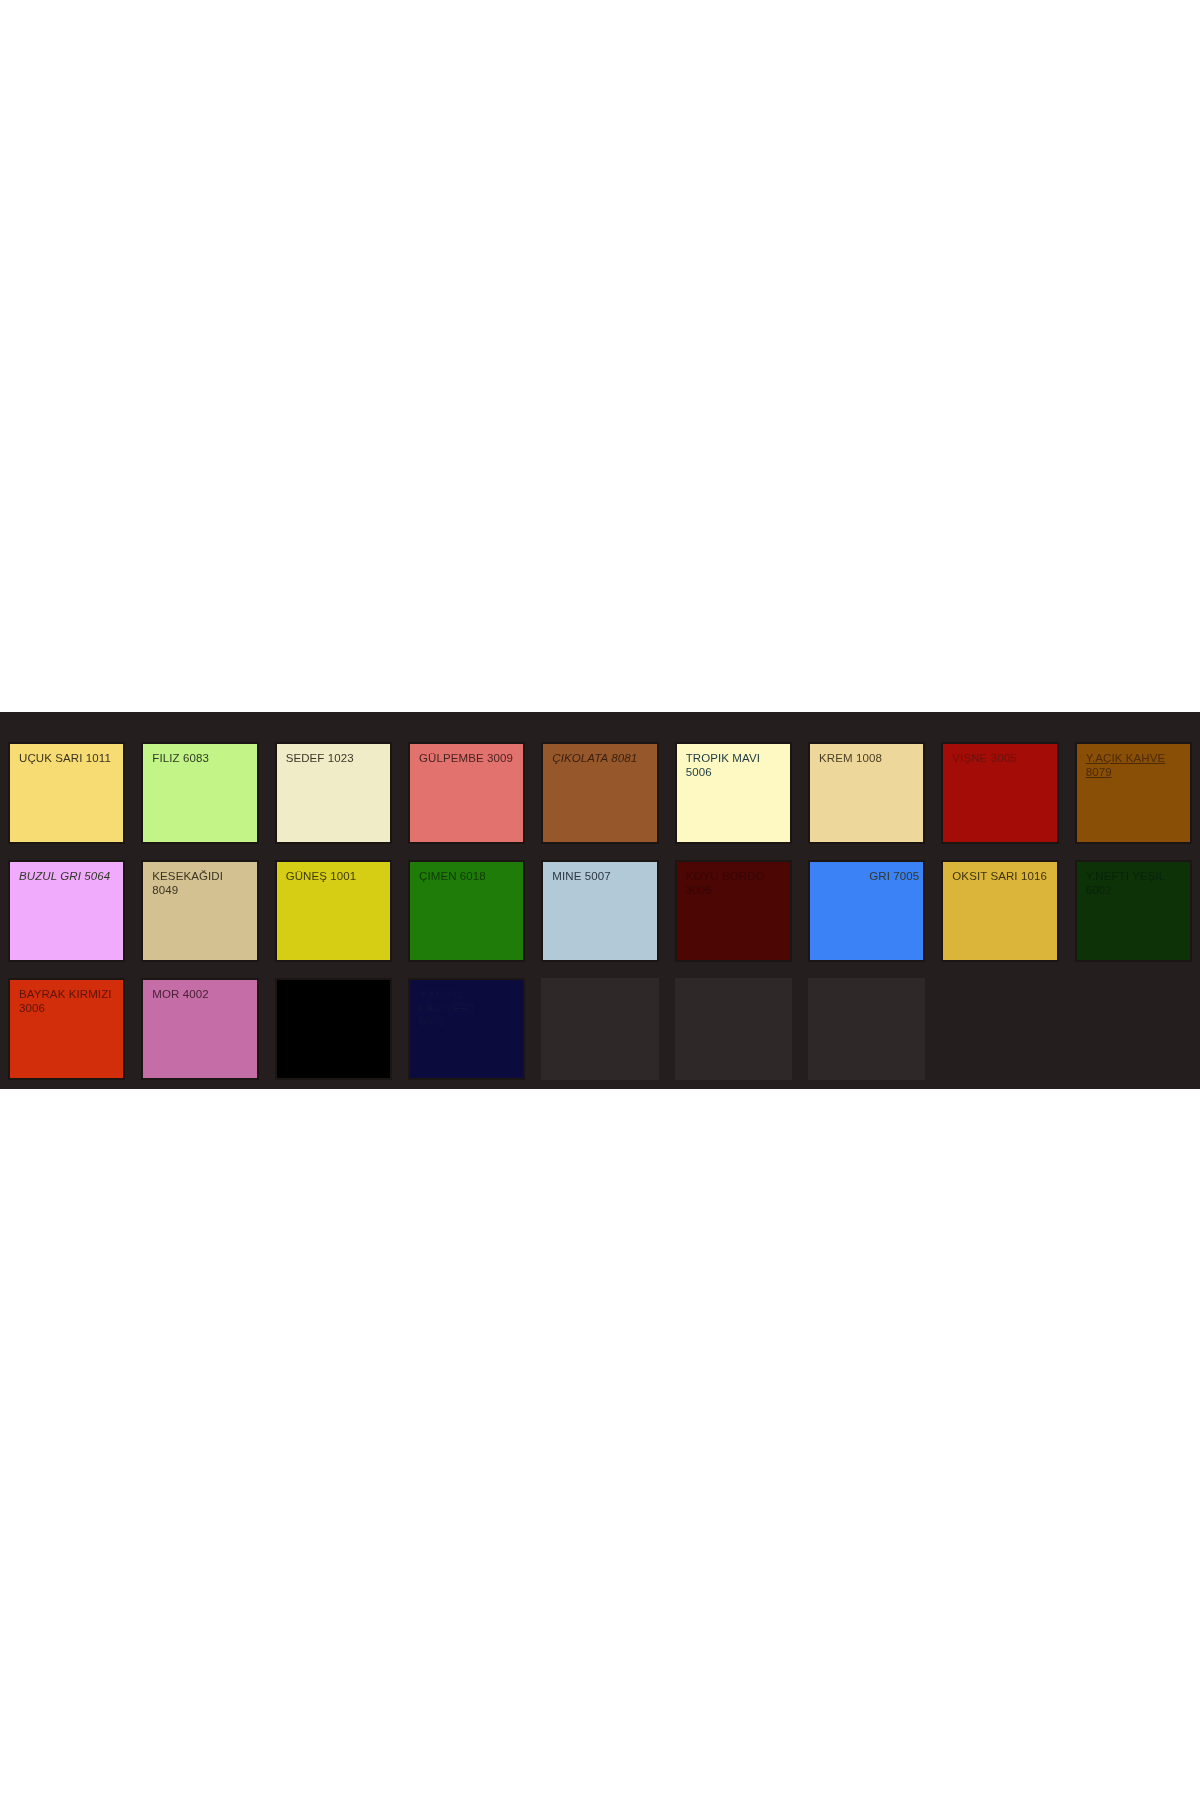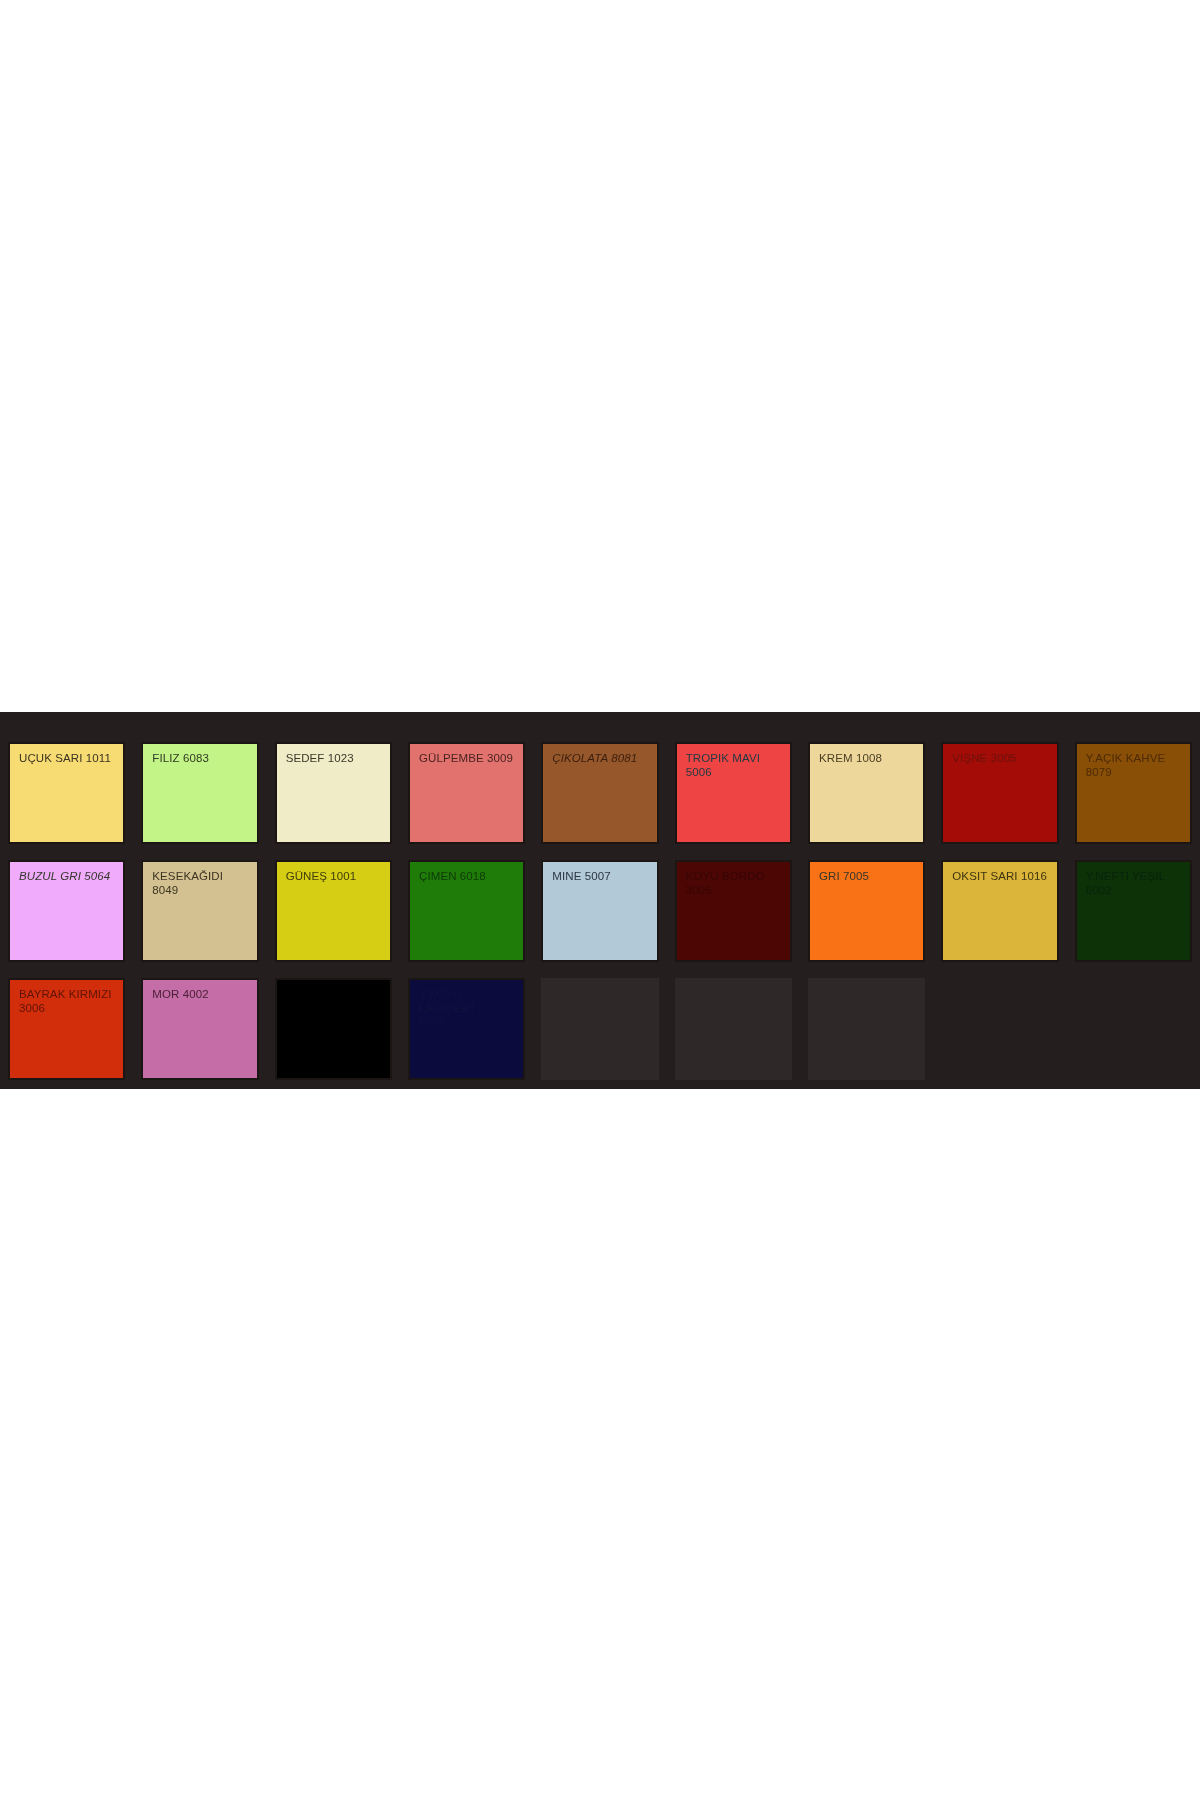"TROPIK MAVI" div.swatch { background: #ef4444 -> #fef9c3 }
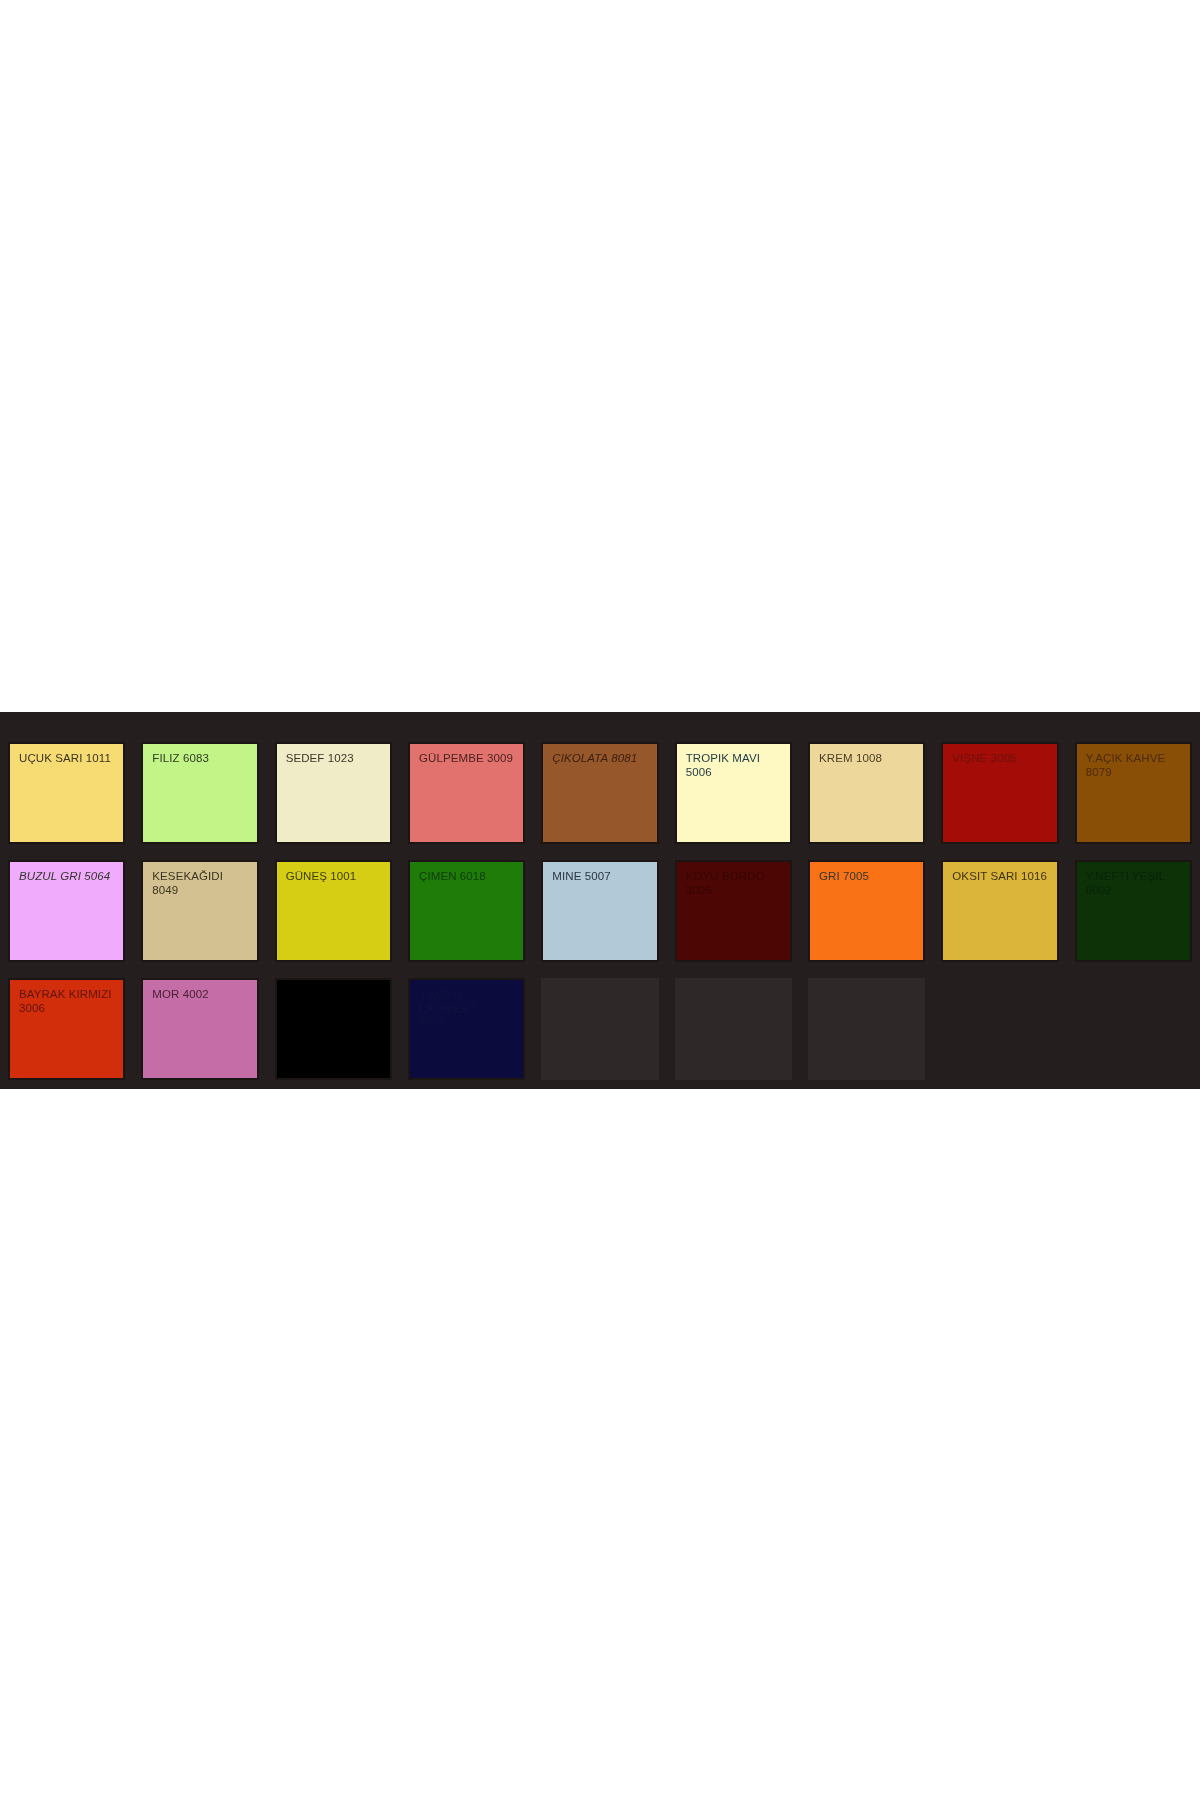"Y.AÇIK KAHVE" span.swatch-label { text-decoration: none -> underline }
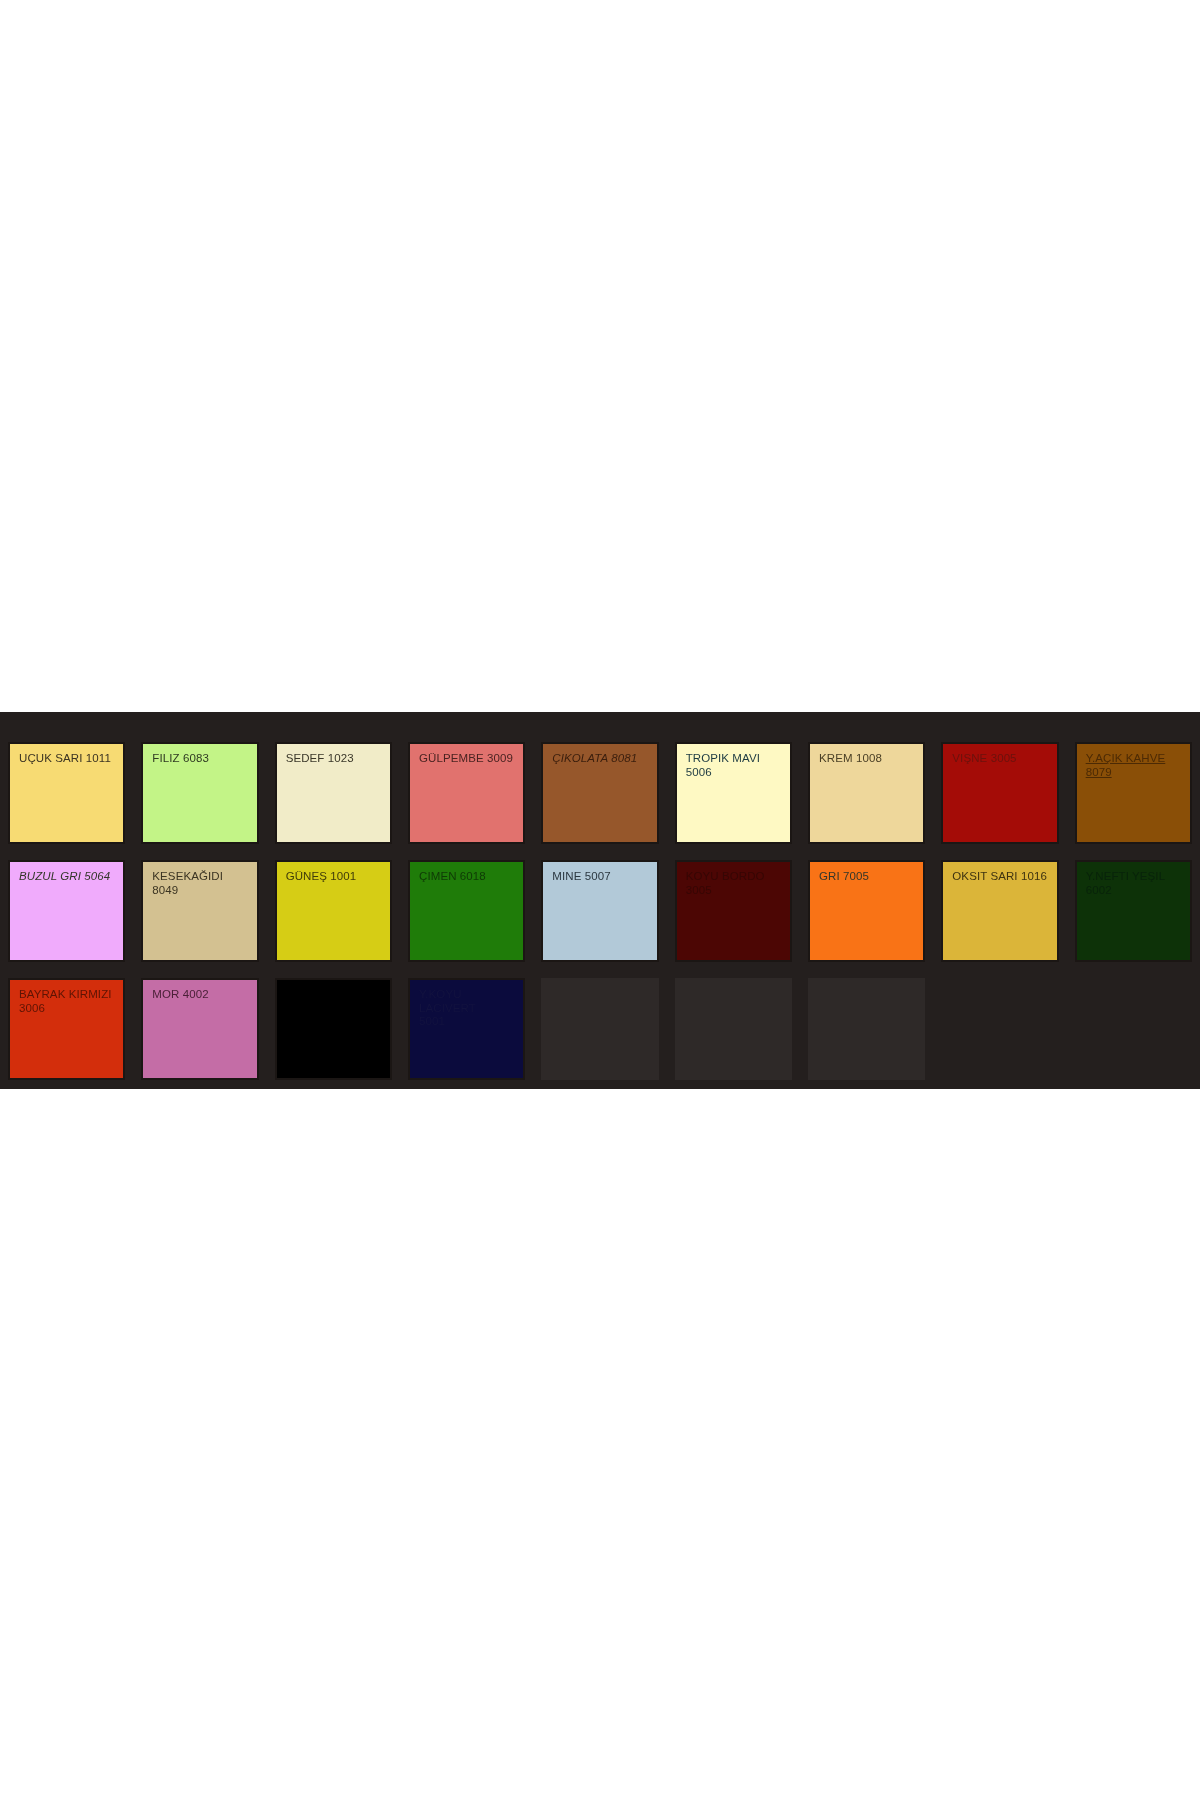"GRI 7005" div.swatch { background: #f97316 -> #3b82f6; text-align: none -> right }
